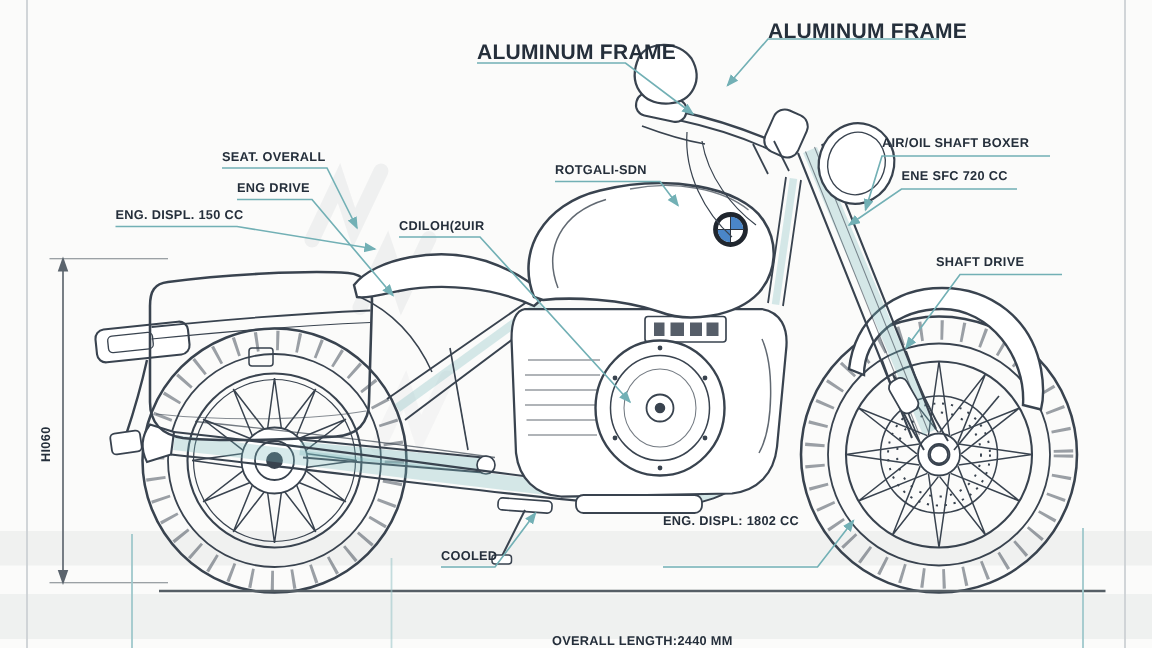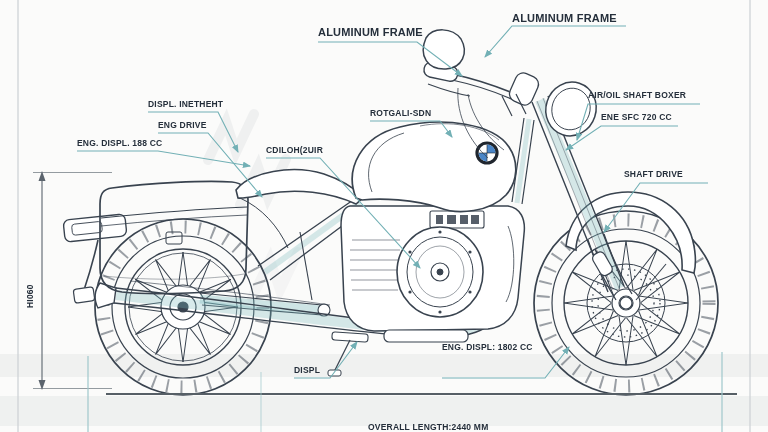"ALUMINUM FRAME" .lbl.big { font-size: 11px -> 14px }
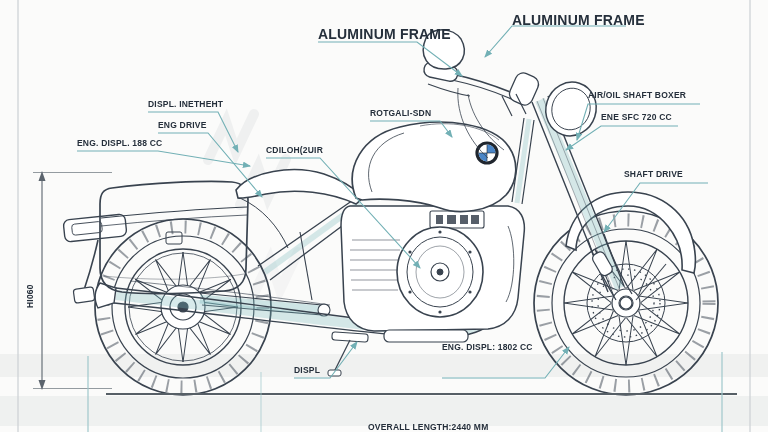"DISPL. INETHEHT" div.lbl { text: DISPL. INETHEHT -> SEAT. OVERALL }
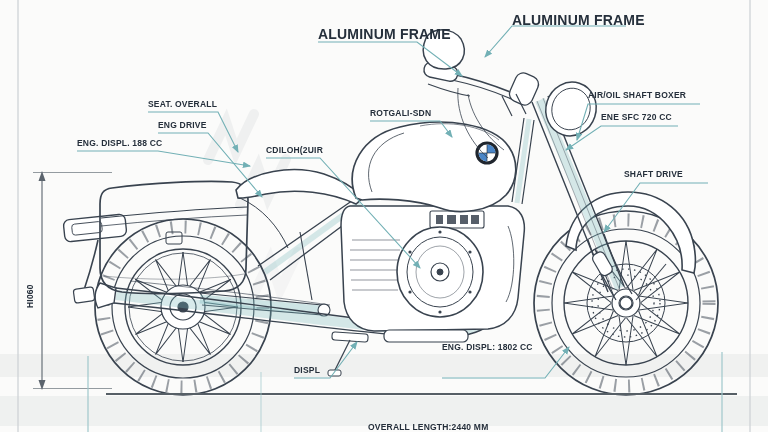"ENG. DISPL. 188 CC" div.lbl { text: 188 -> 150 }
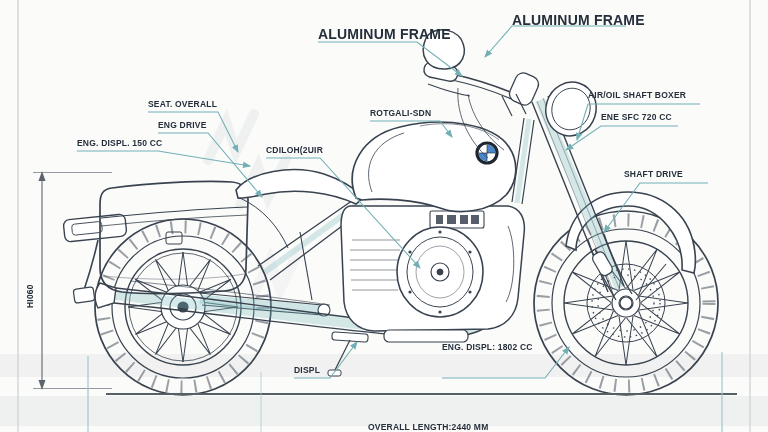"DISPL" div.lbl { text: DISPL -> COOLED }
